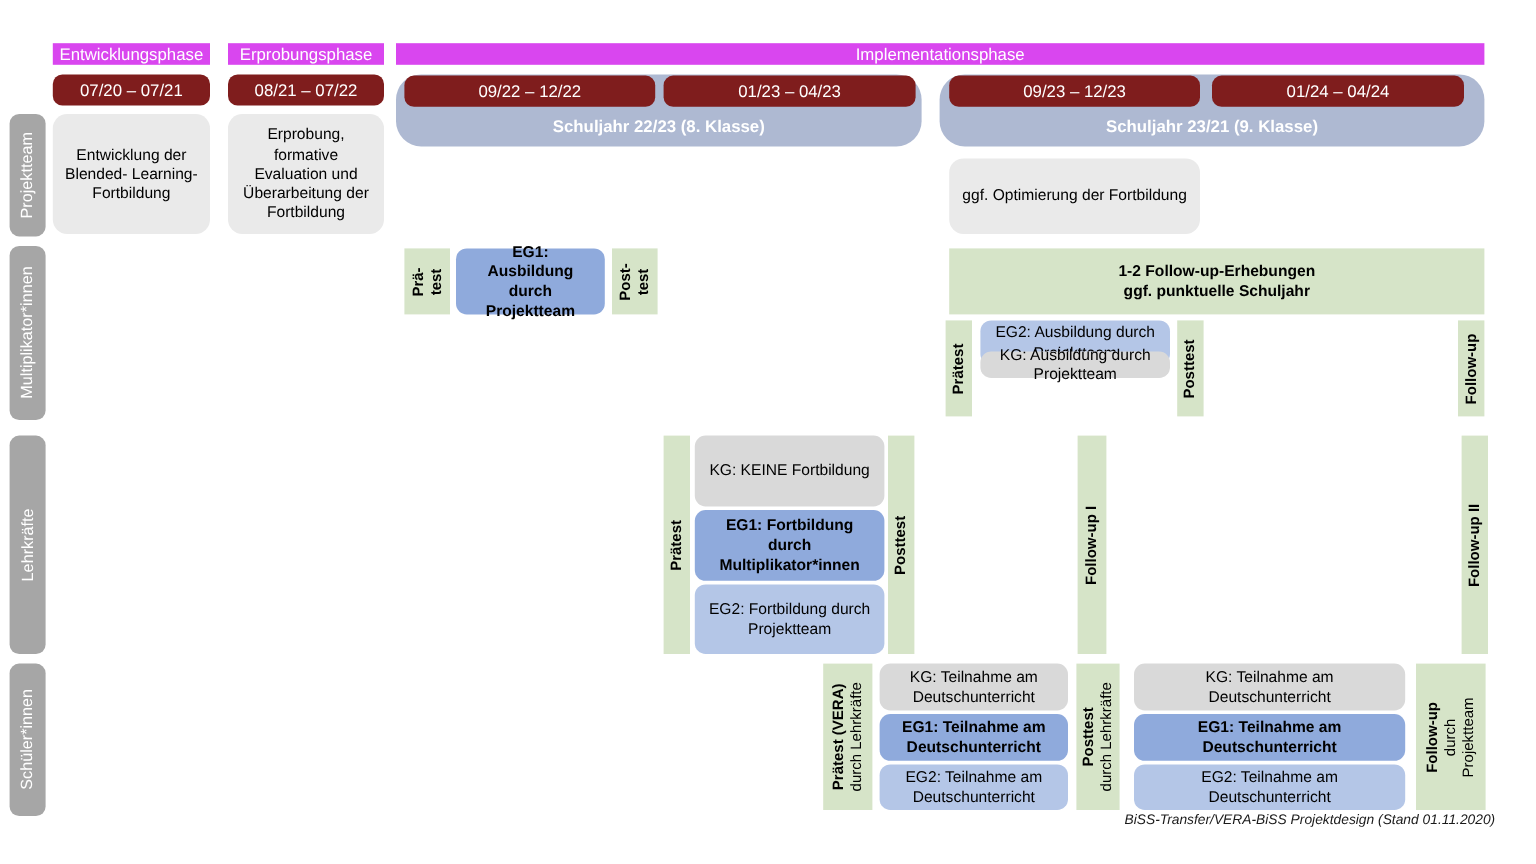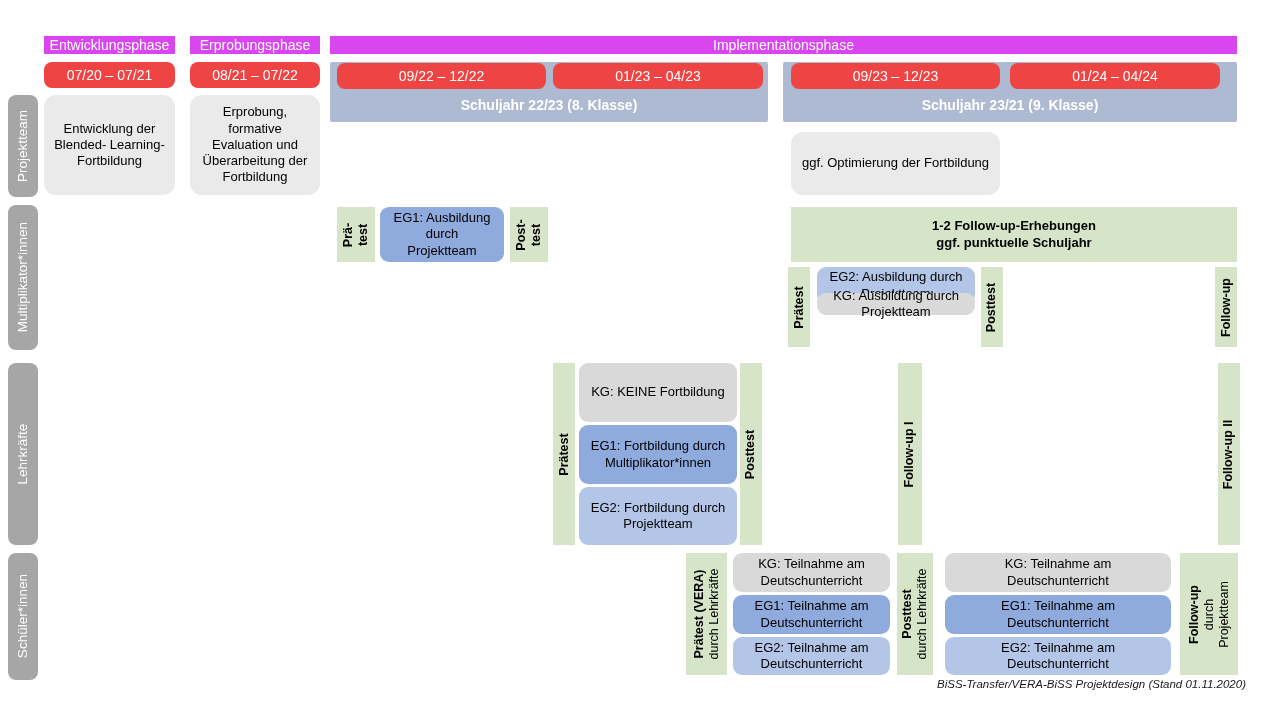"07/20 – 07/21" .datebar { background: #ef4444 -> #7f1d1d }
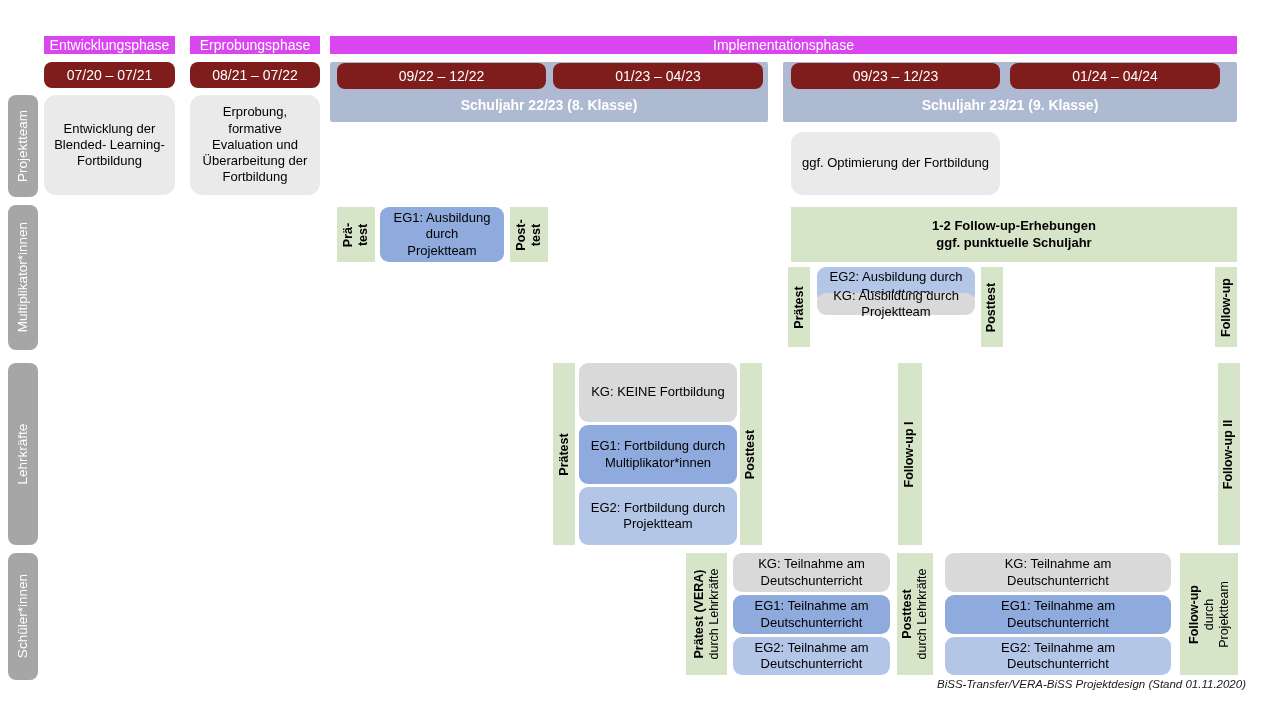"Schuljahr 22/23 (8. Klasse)" .sj { border-radius: 2px -> 21px }
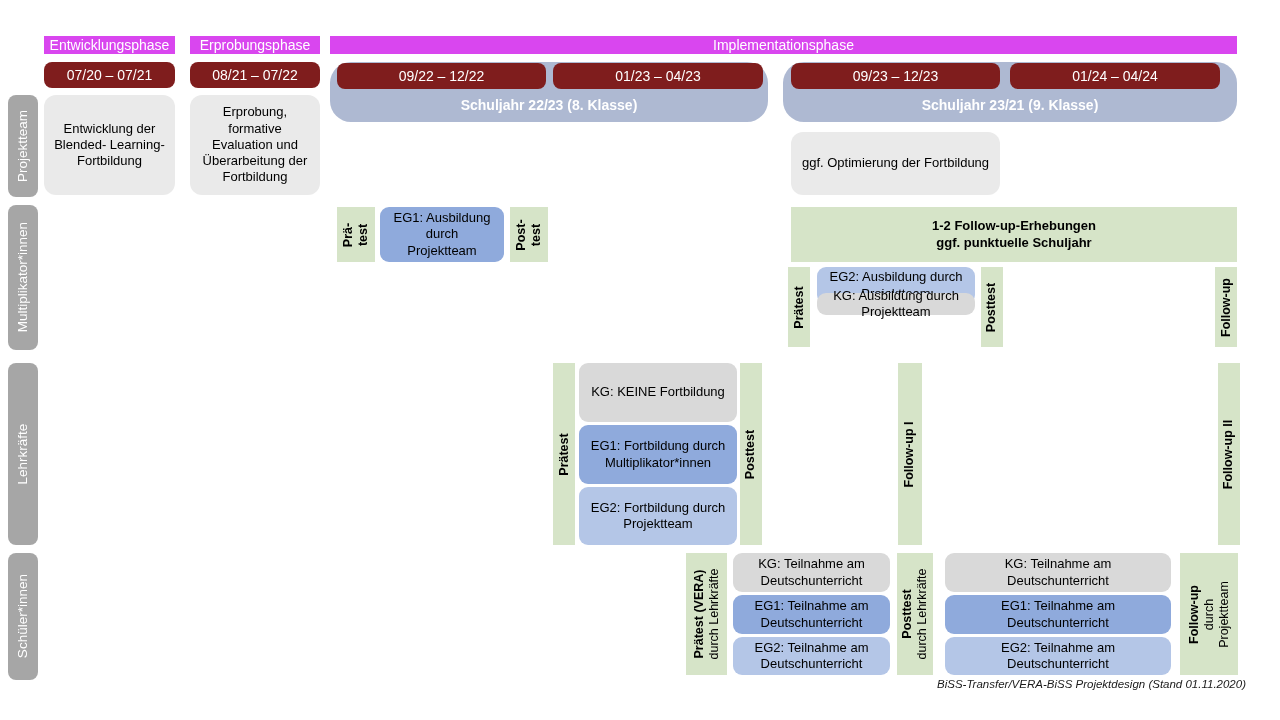"EG1: Ausbildung durch Projektteam" .eg1 { font-weight: none -> bold }
